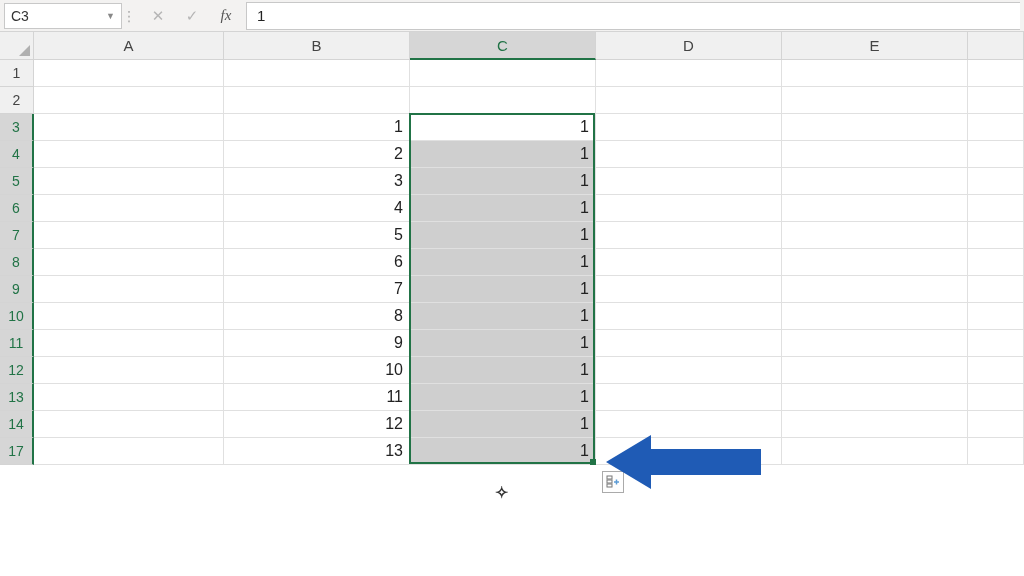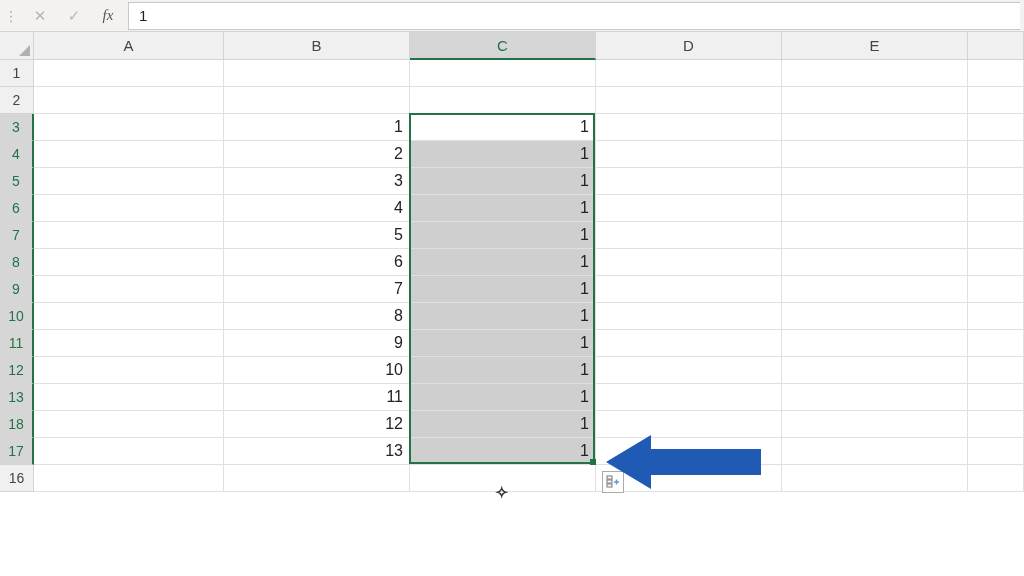"C3" div.name-box { html: none -> <div> <span>C3</span> <span>▼</span> </div> }
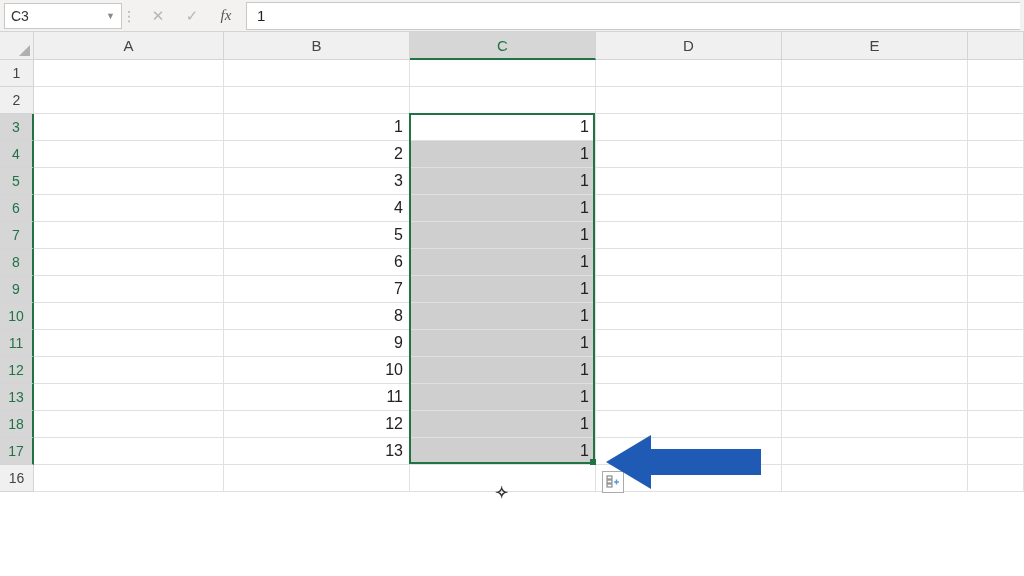"18" div.row-h { text: 18 -> 14 }
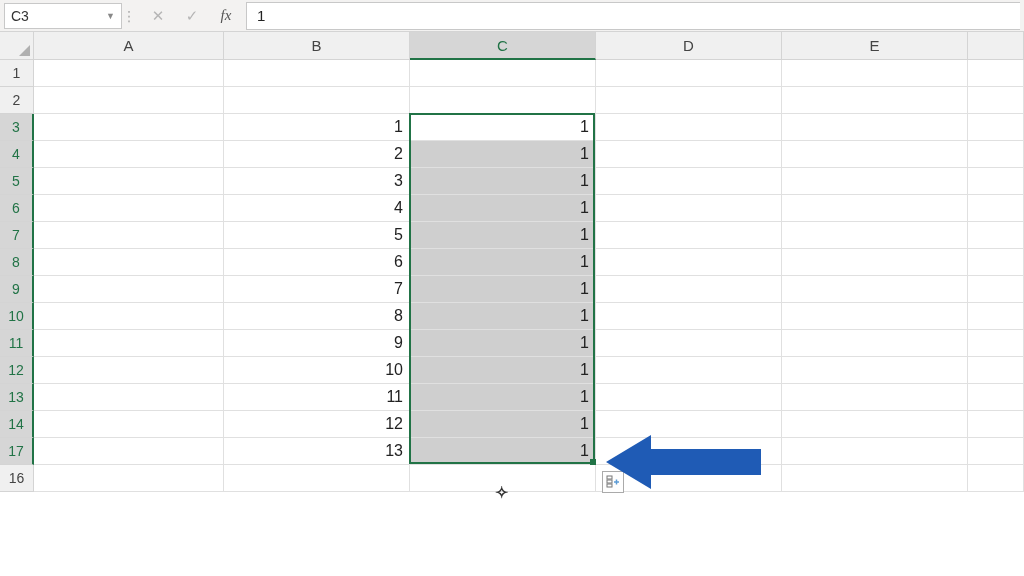"16" div.row { html: <div> <div>16</div> <div></div> <div></div> <div></div> <div></div> <div></div> <div></div> </div> -> none }
